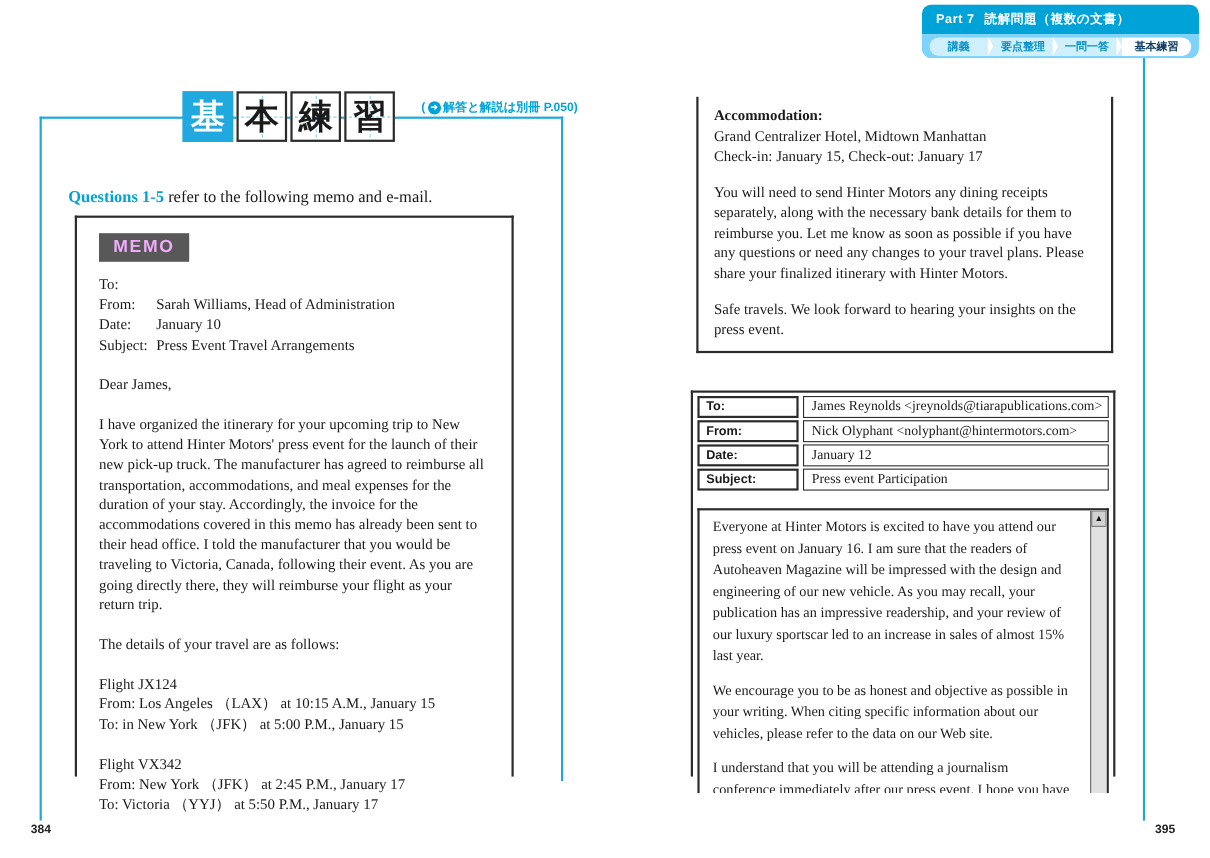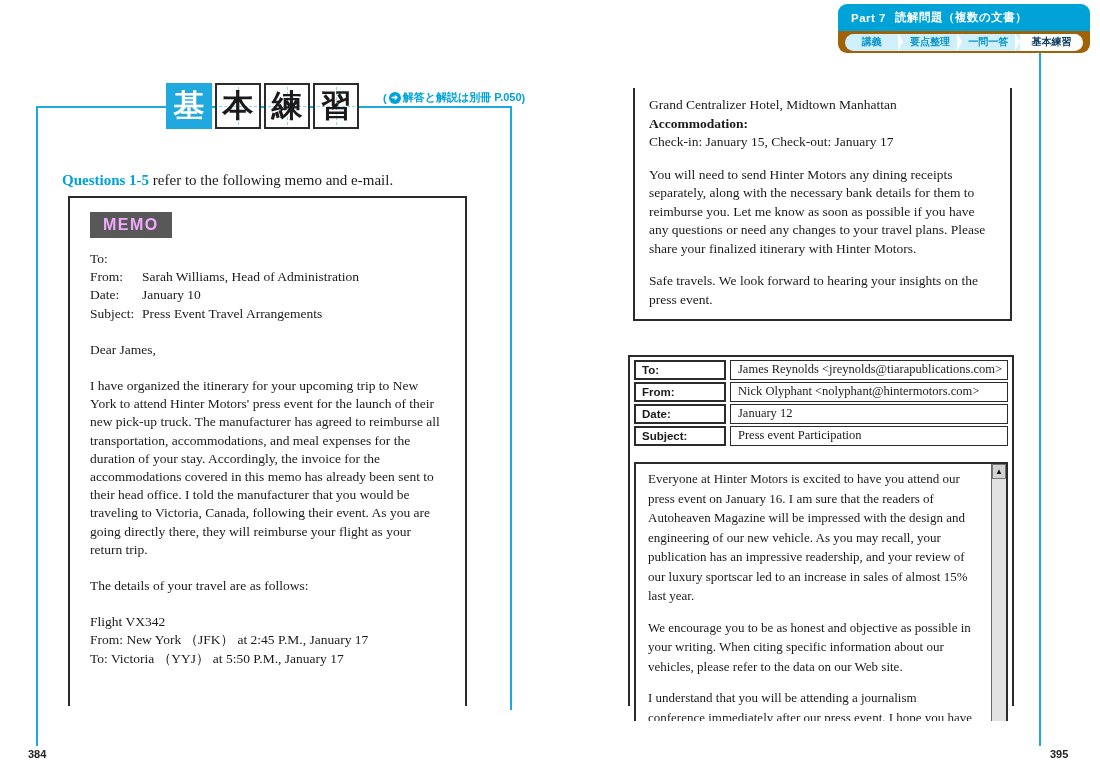"講義" .badge-tabs { background: #a16207 -> #7dd3fc }
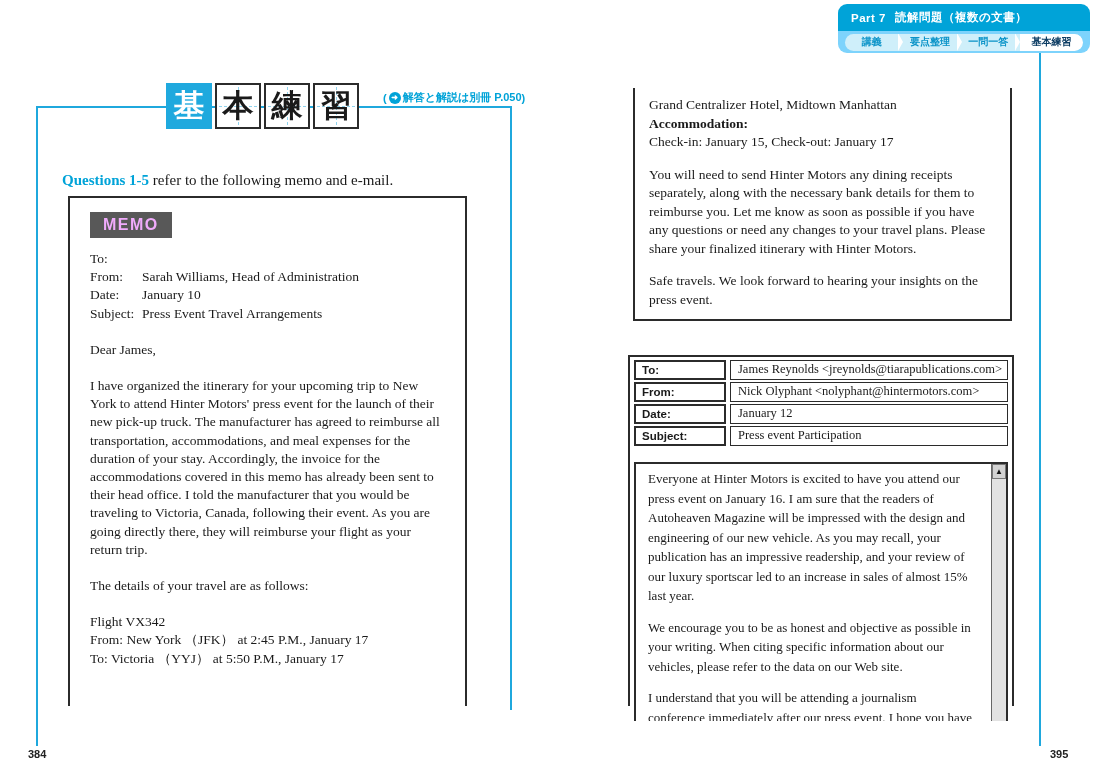"Grand Centralizer Hotel, Midtown" div.line { order: before "Accommodation:" -> after "Accommodation:" }
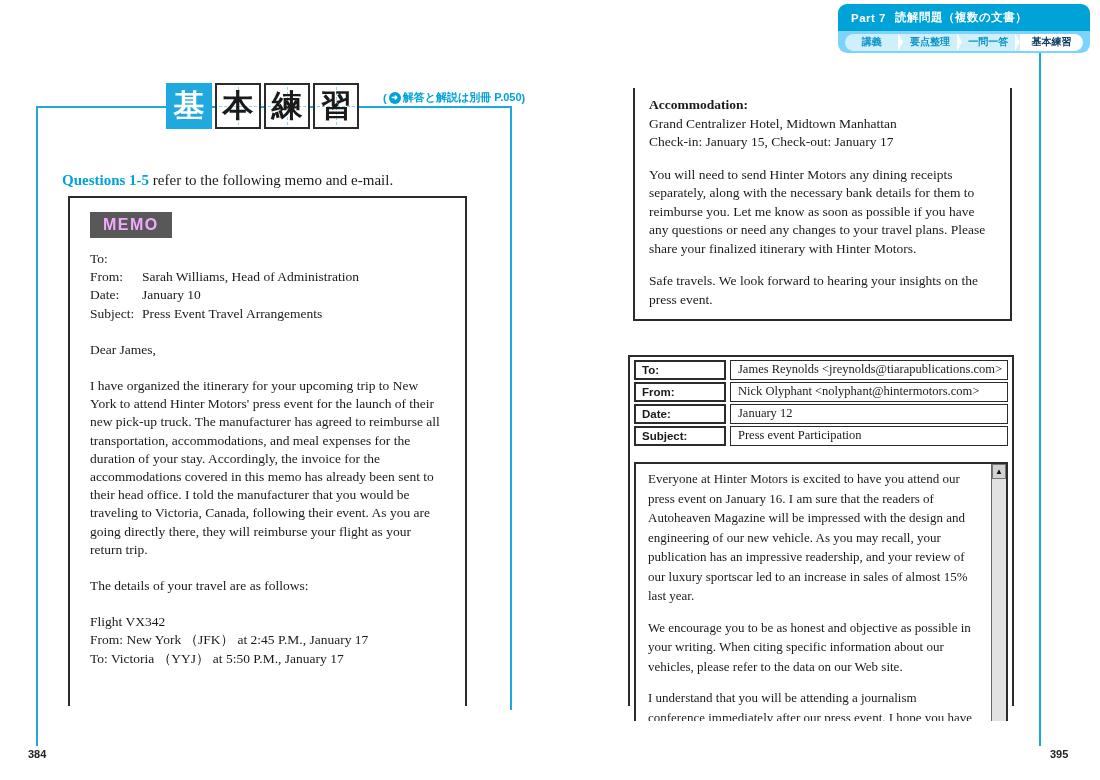"Flight JX124" div.fblock { html: none -> <div> <div>Flight JX124</div> <div>From: Los Angeles （LAX） at 10:15 A.M., January 15</div> <div>To: in New York （JFK） at 5:00 P.M., January 15</div> </div> }
